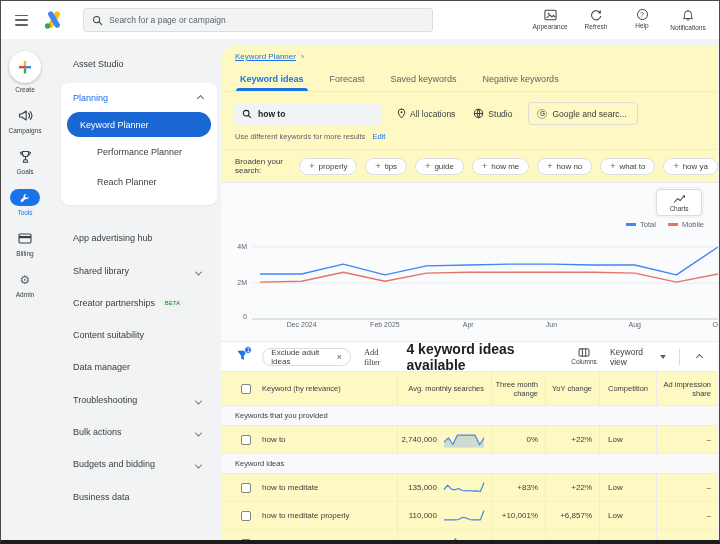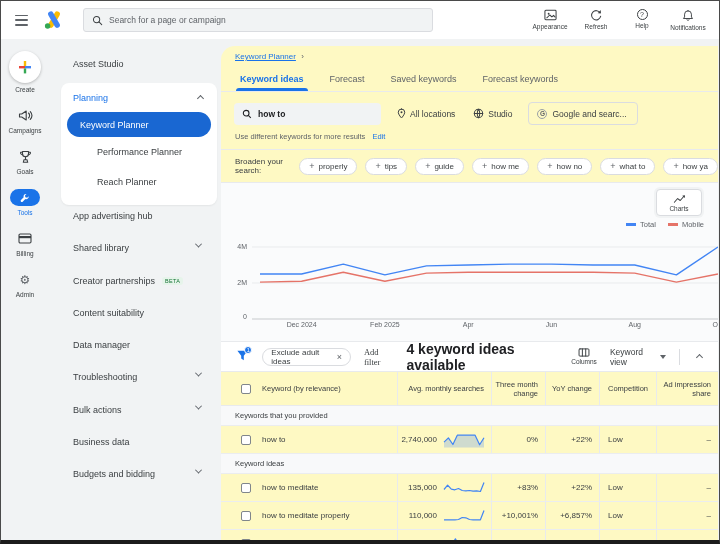"Forecast keywords" div.tab { text: Forecast -> Negative }
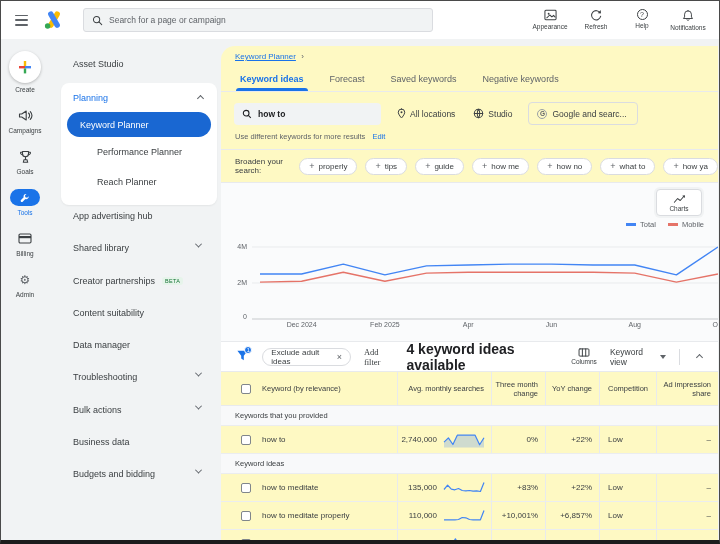"App advertising hub" .sb-item { align-items: flex-start -> flex-end }
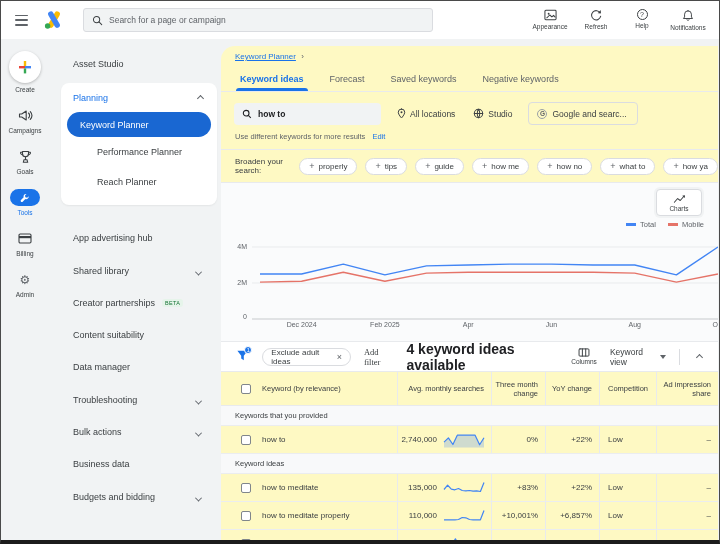"Business data" div.sb-item { order: before "Budgets and bidding" -> after "Budgets and bidding" }
